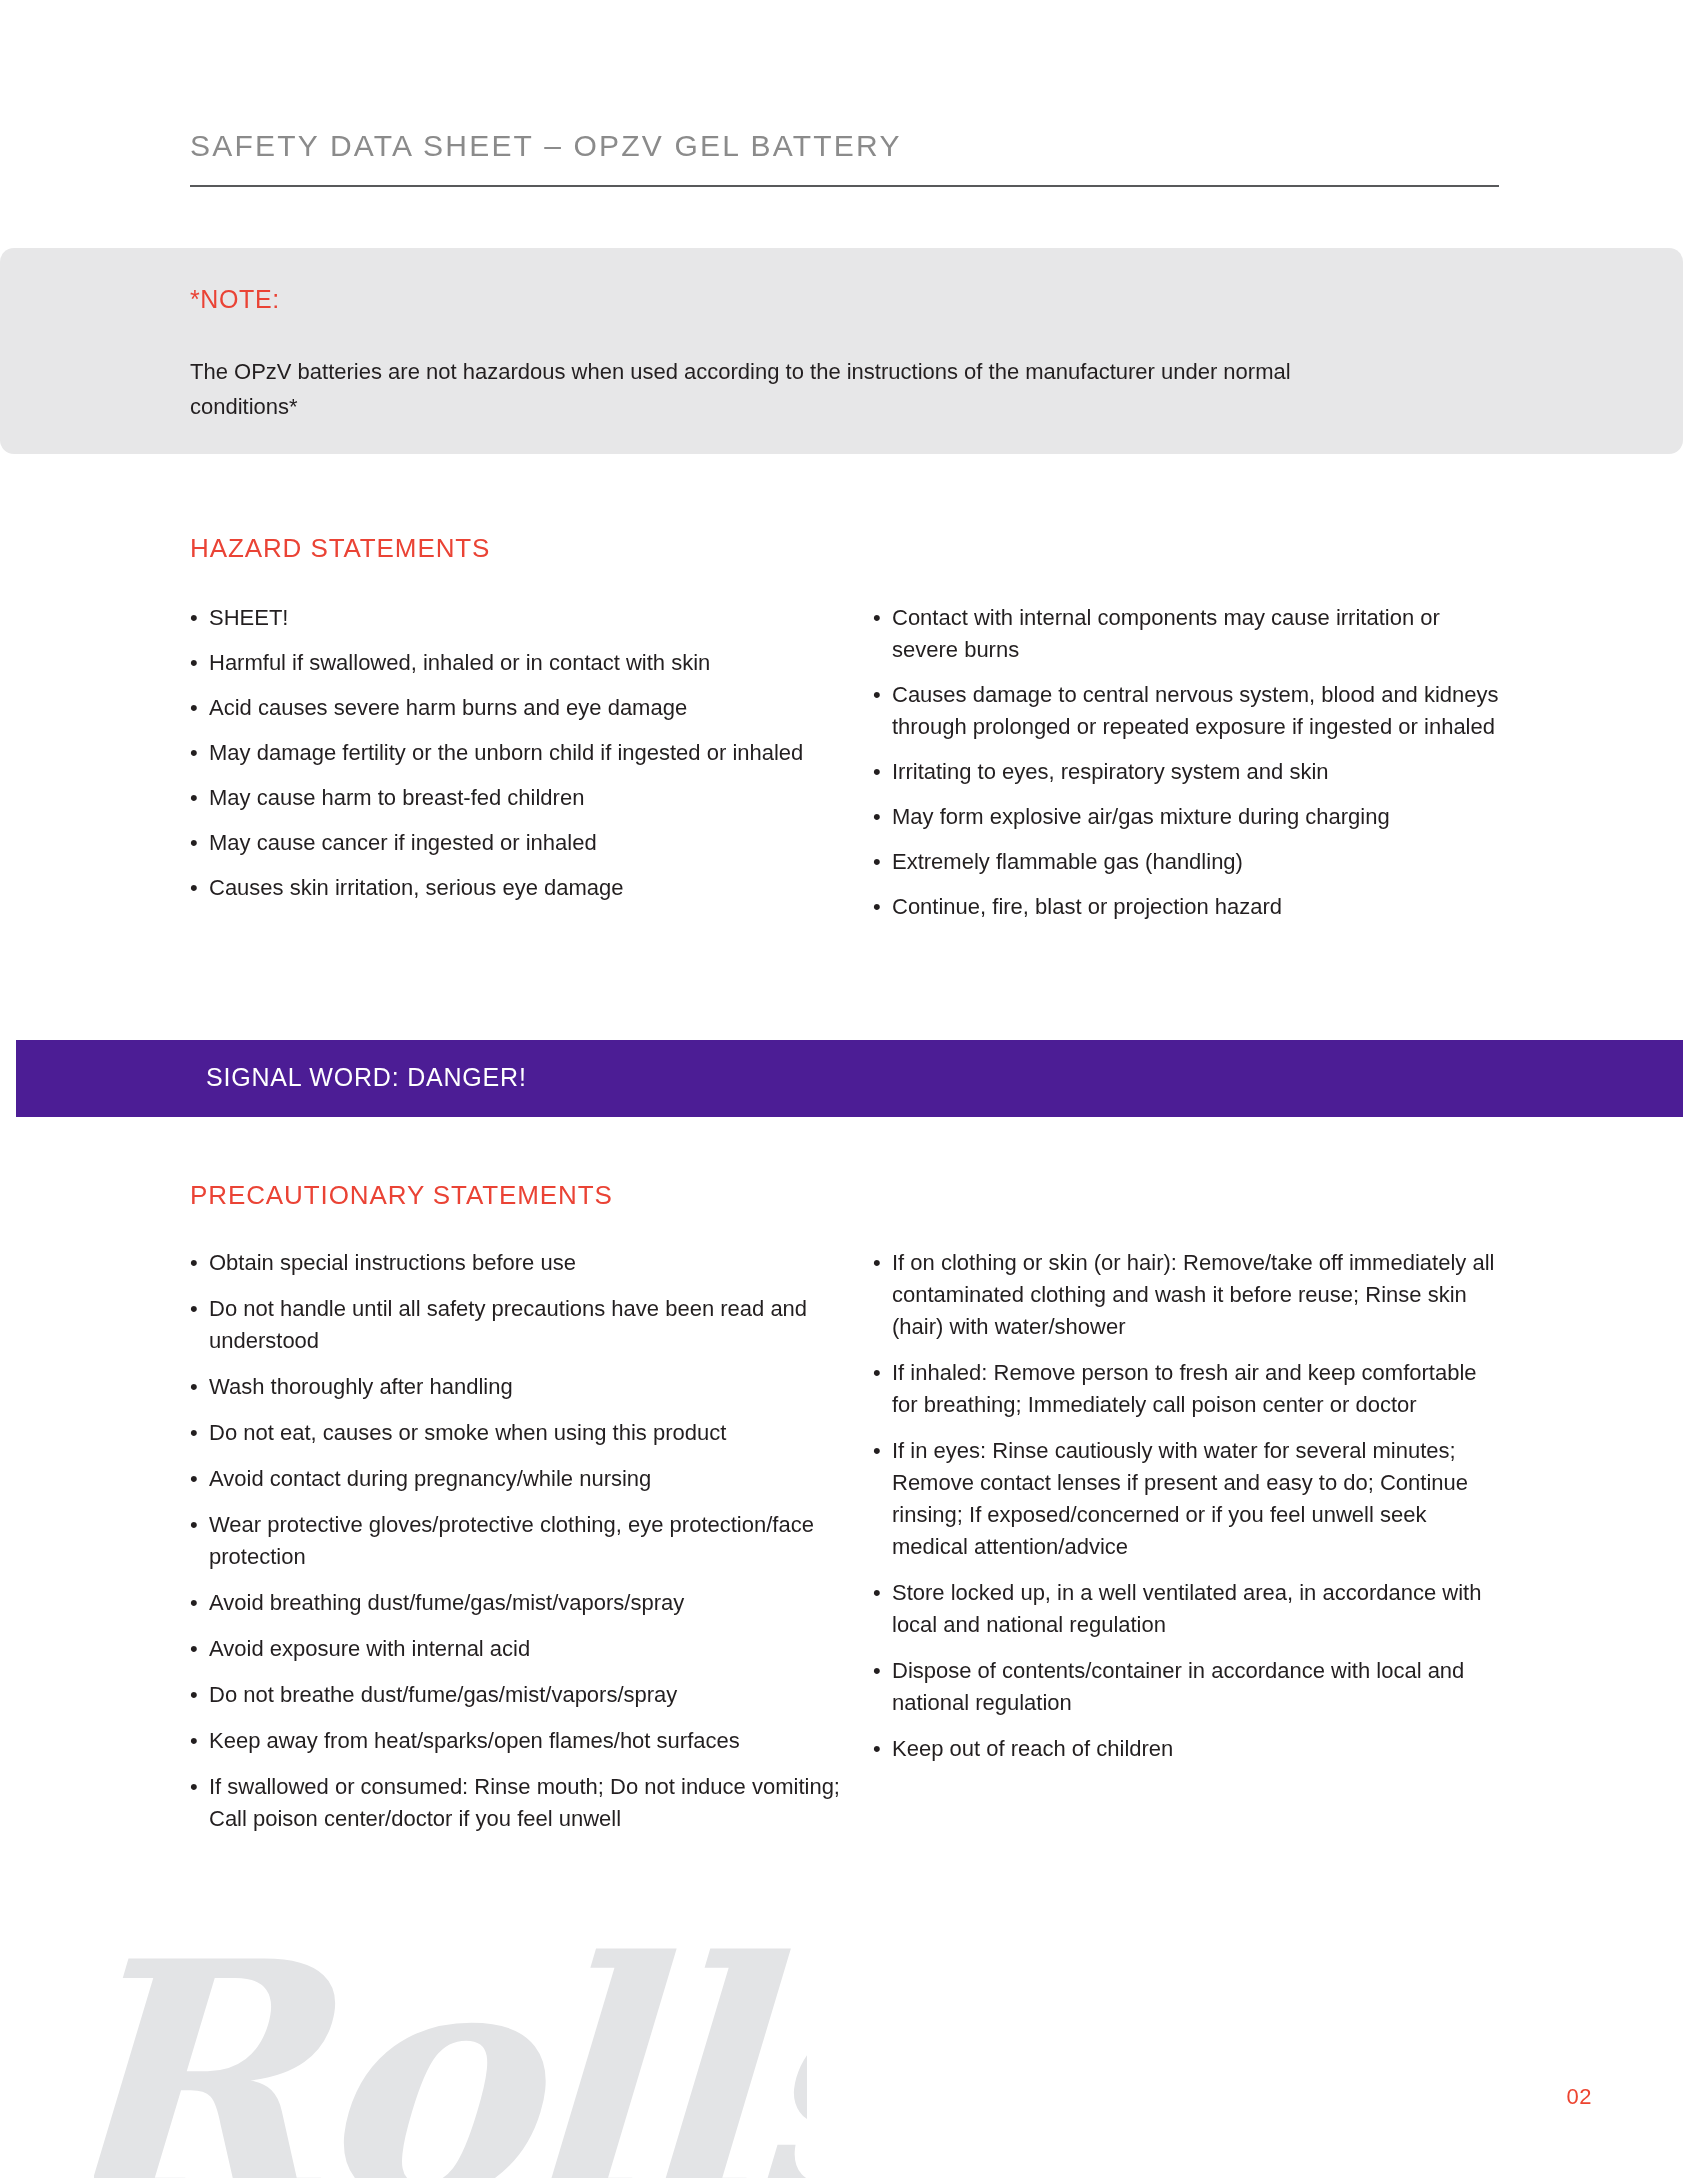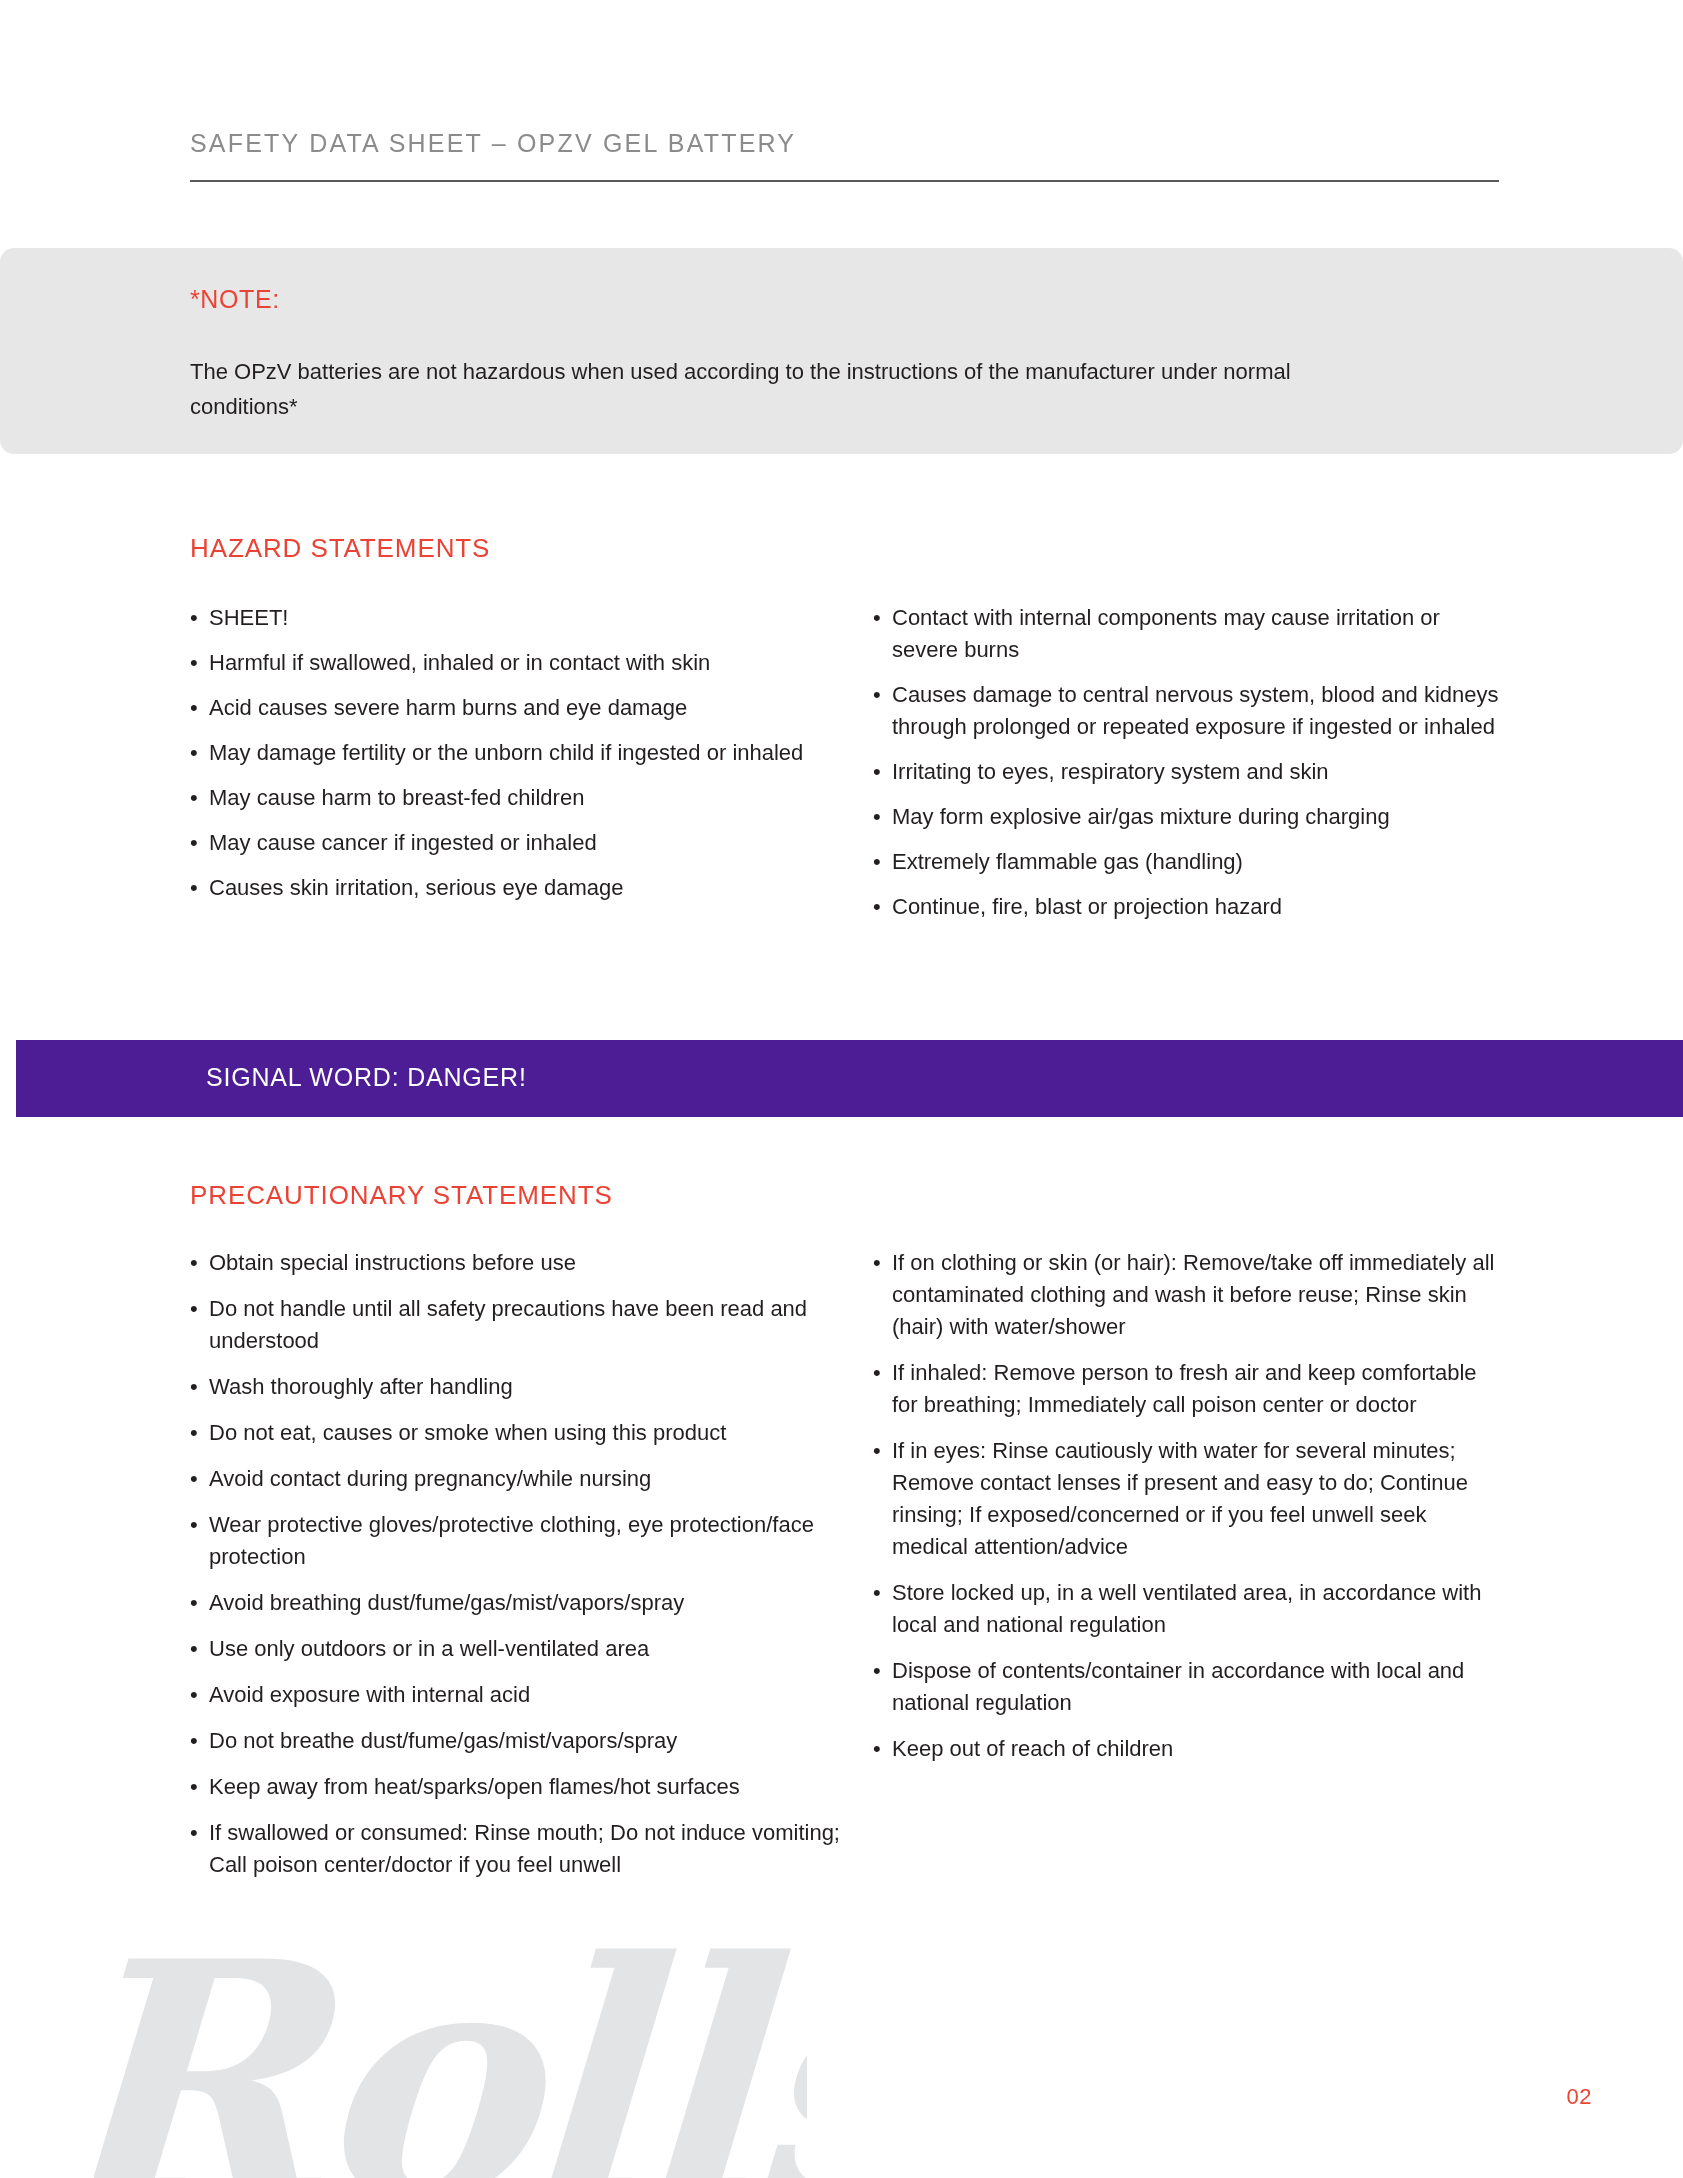"SAFETY DATA SHEET – OPZV" .header-title { font-size: 25px -> 30px }
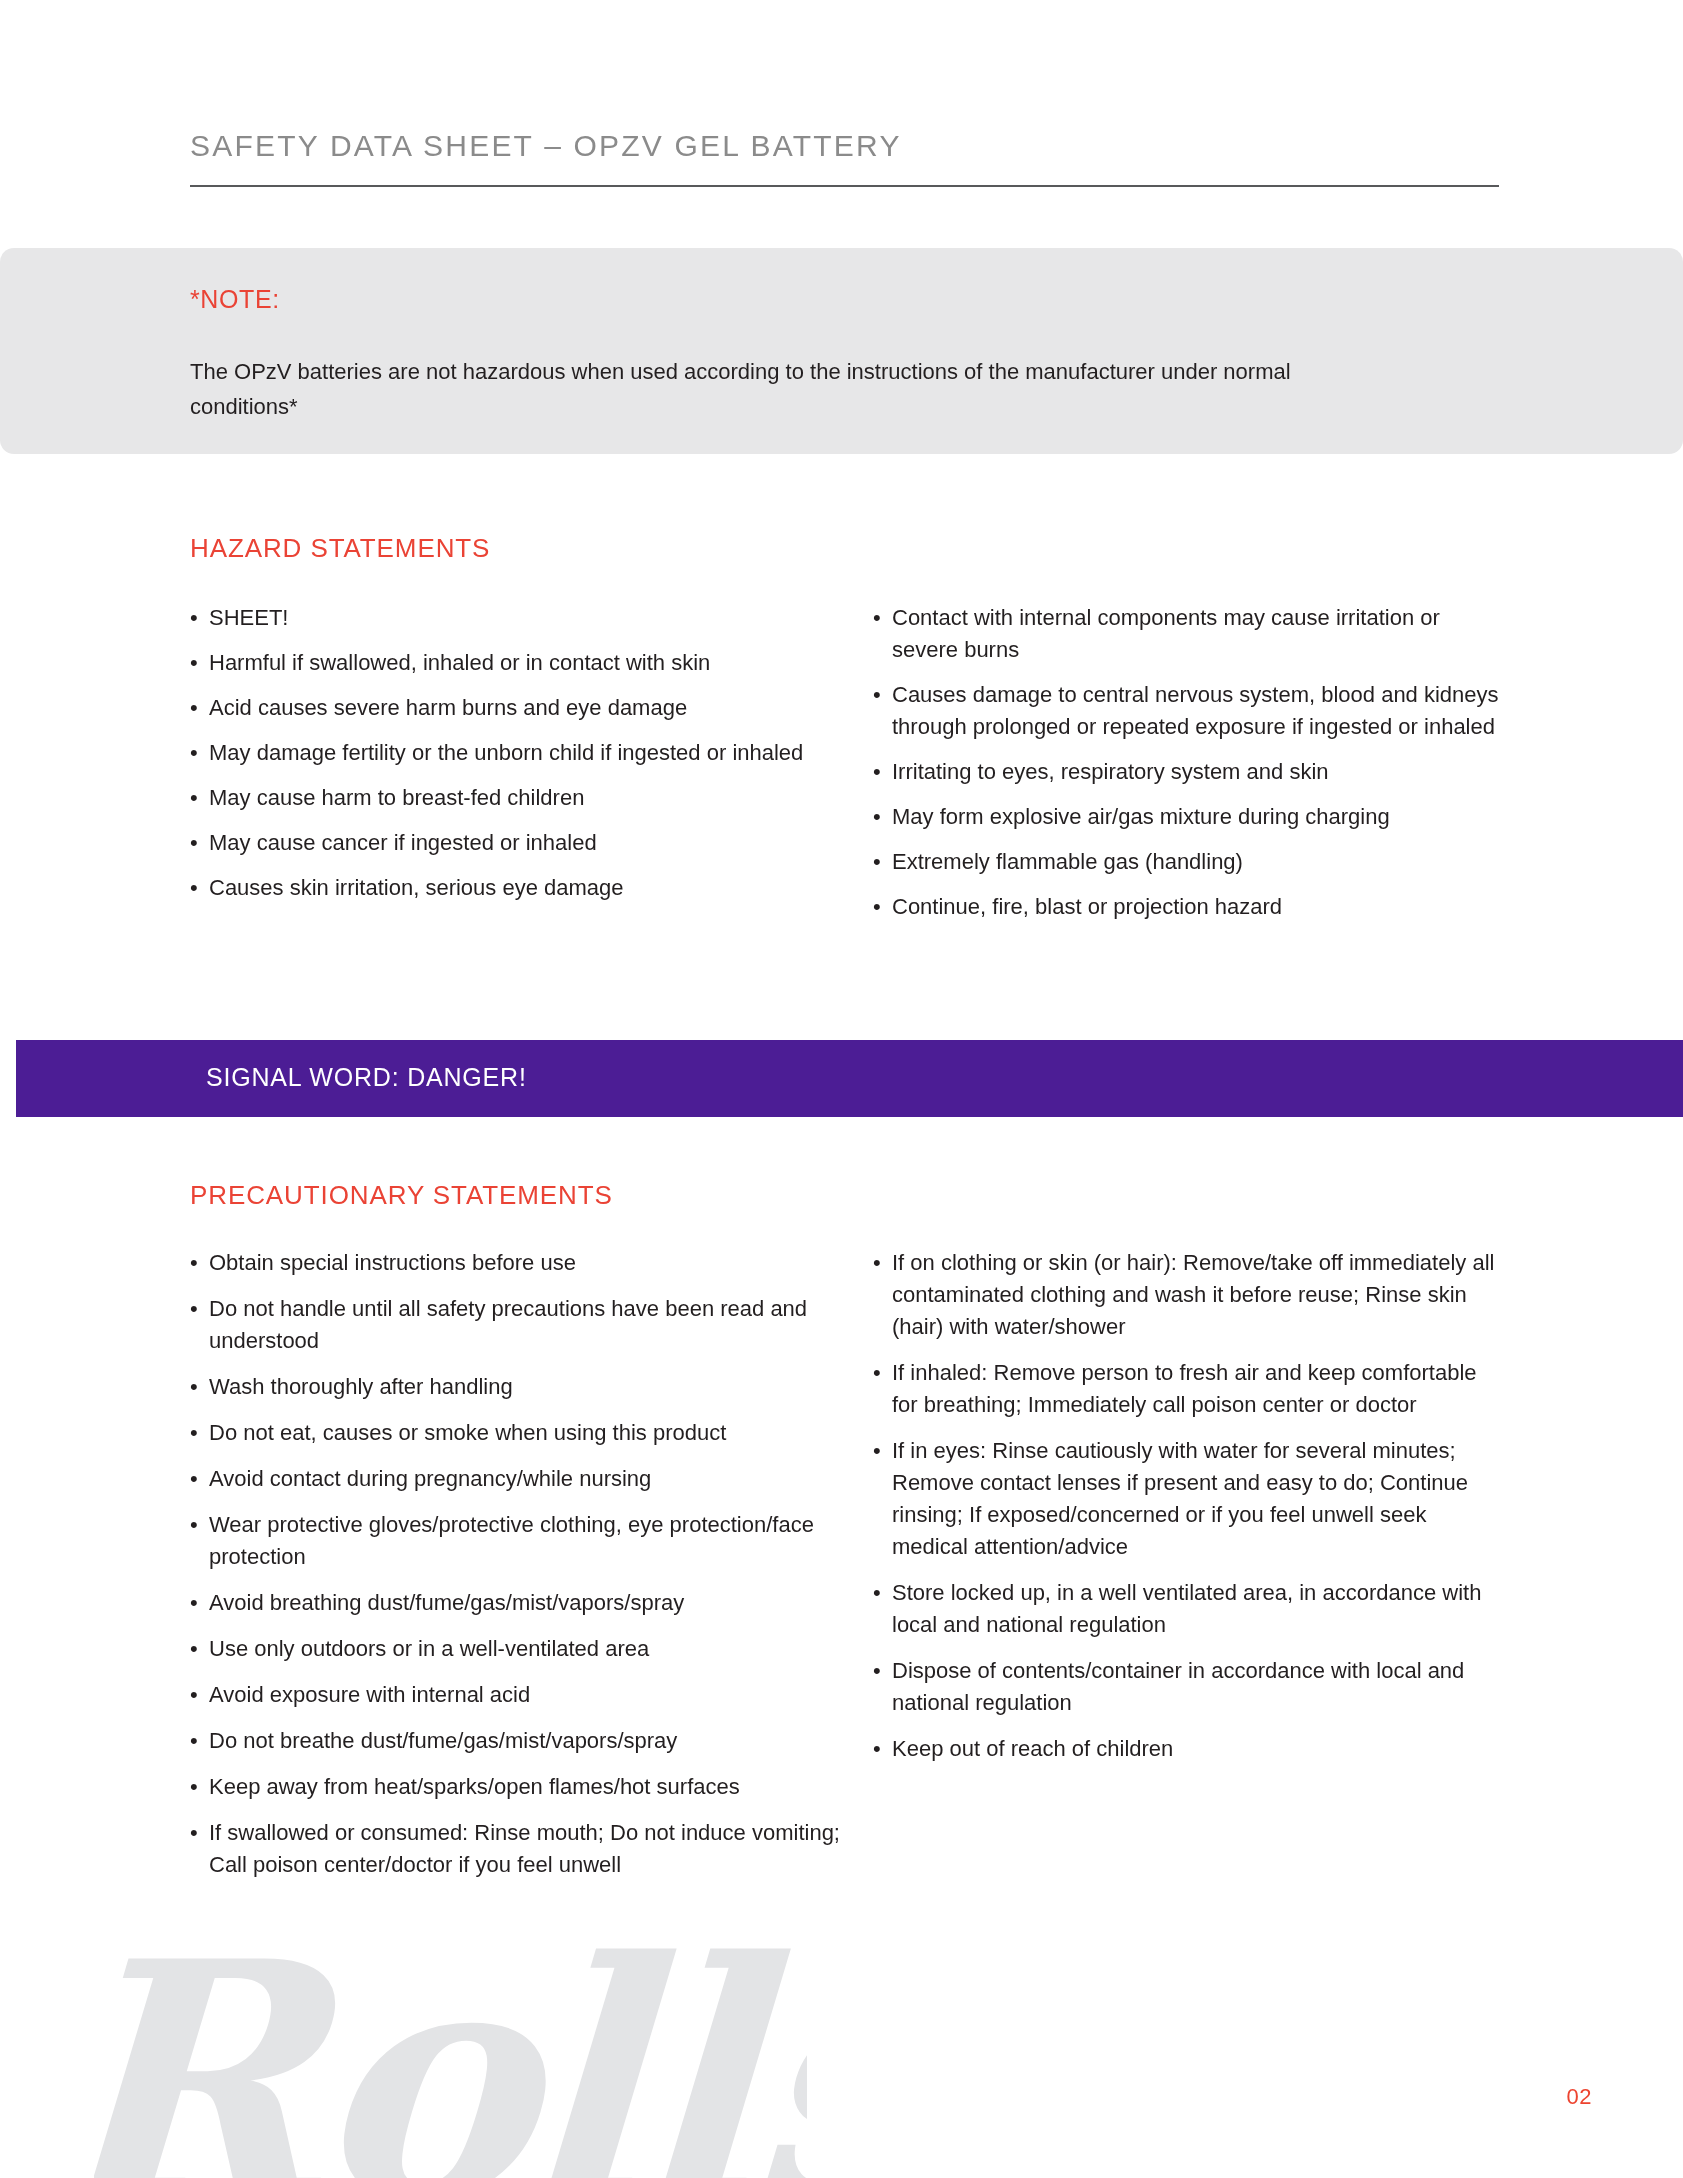"Use only outdoors or in" li { html: <li>Use only outdoors or in a well-ventilated area</li> -> none }
